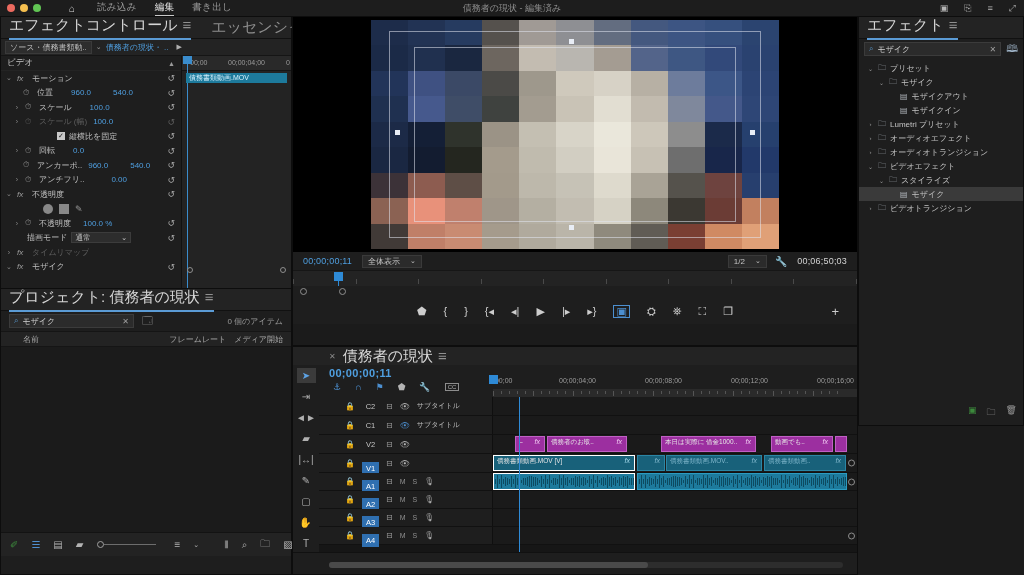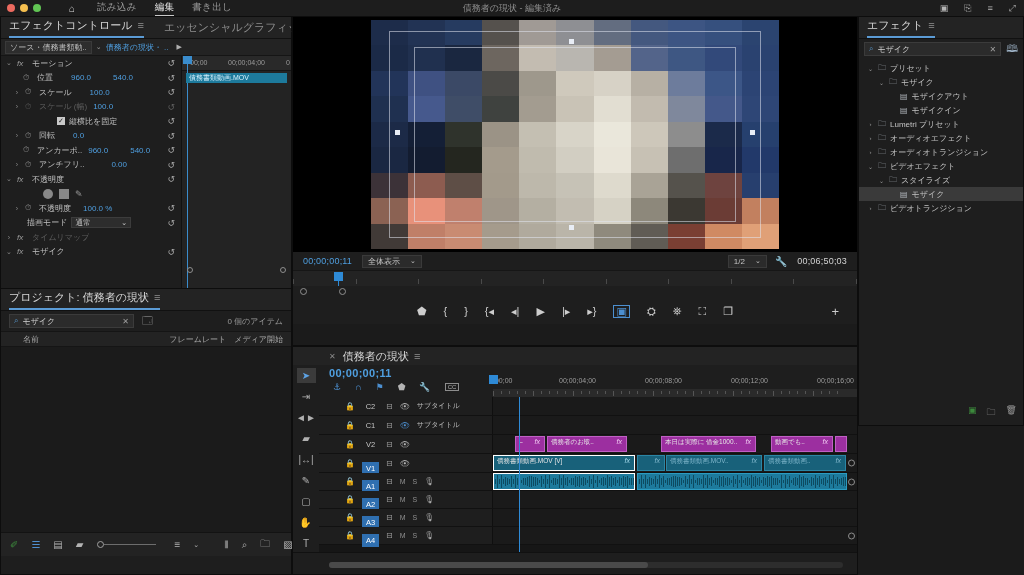"エフェクトコントロール ≡" .ptab { font-size: 11px -> 15px }
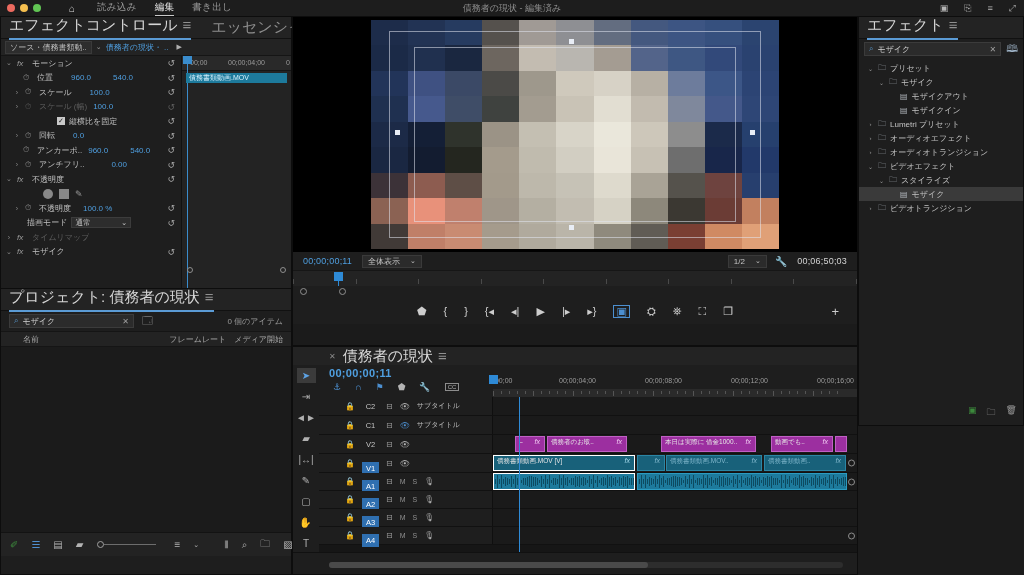"ビデオ" div.ec-rowhdr { html: none -> <div> <span>ビデオ</span> <span>▲</span> </div> }
